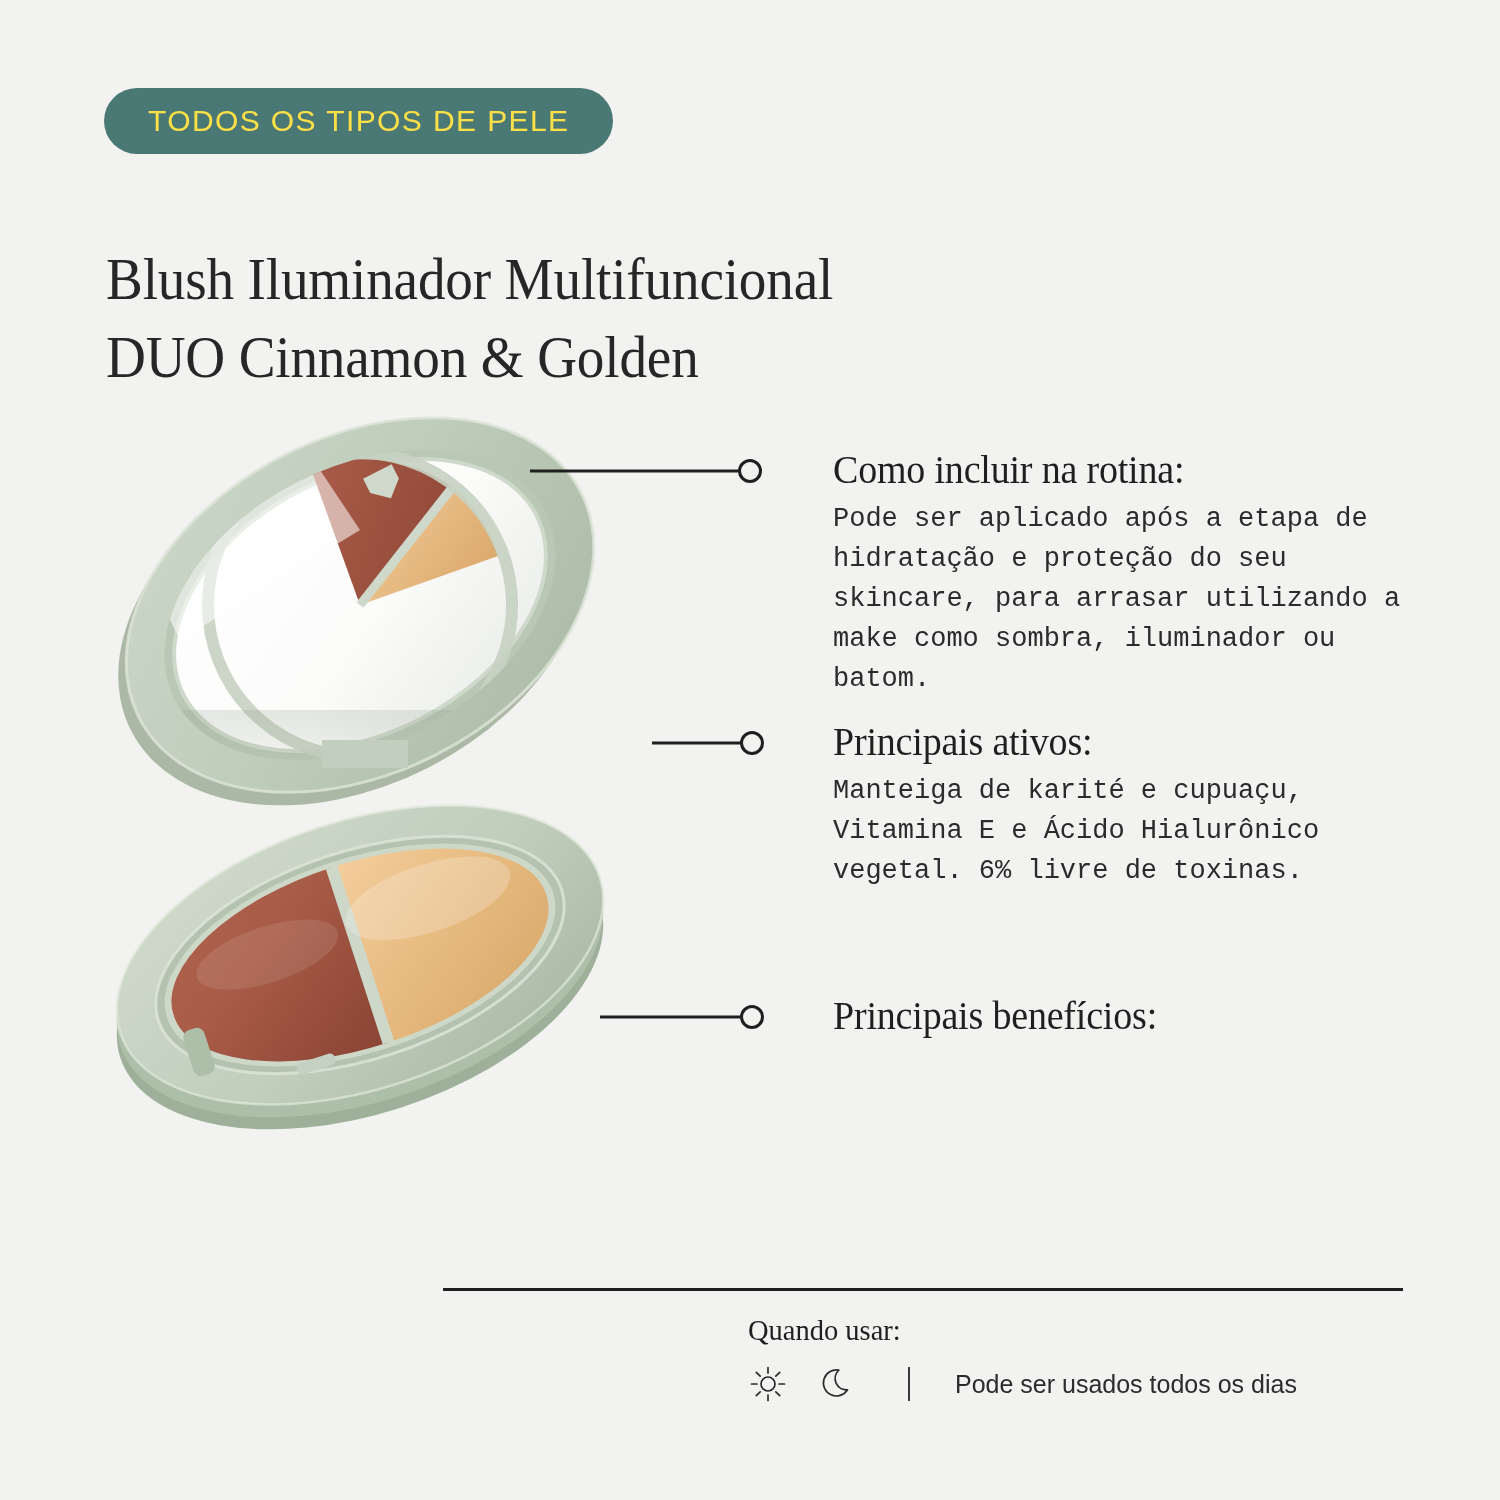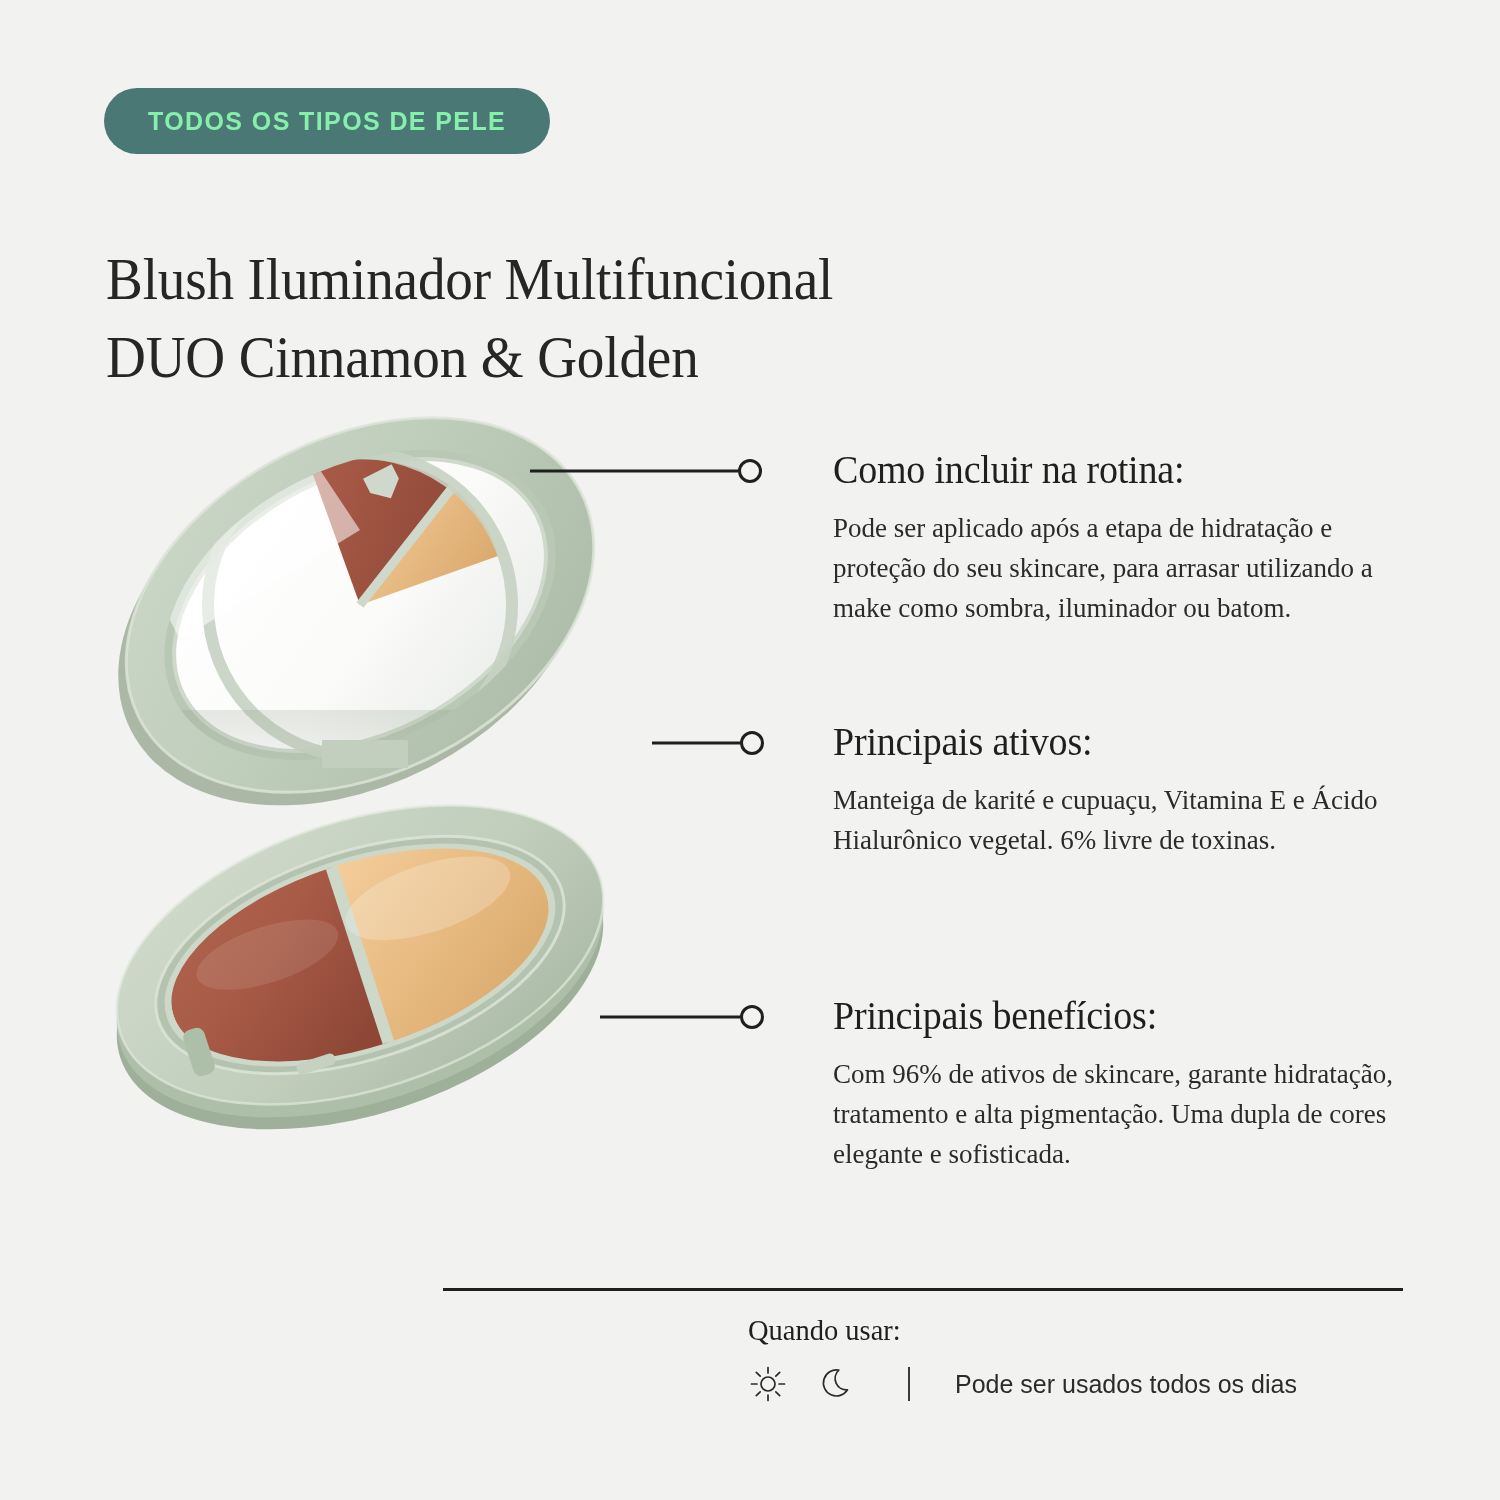"TODOS OS TIPOS DE PELE" .badge-text { color: #86efac -> #fde047; font-size: 25px -> 30px; font-weight: 700 -> 400 }
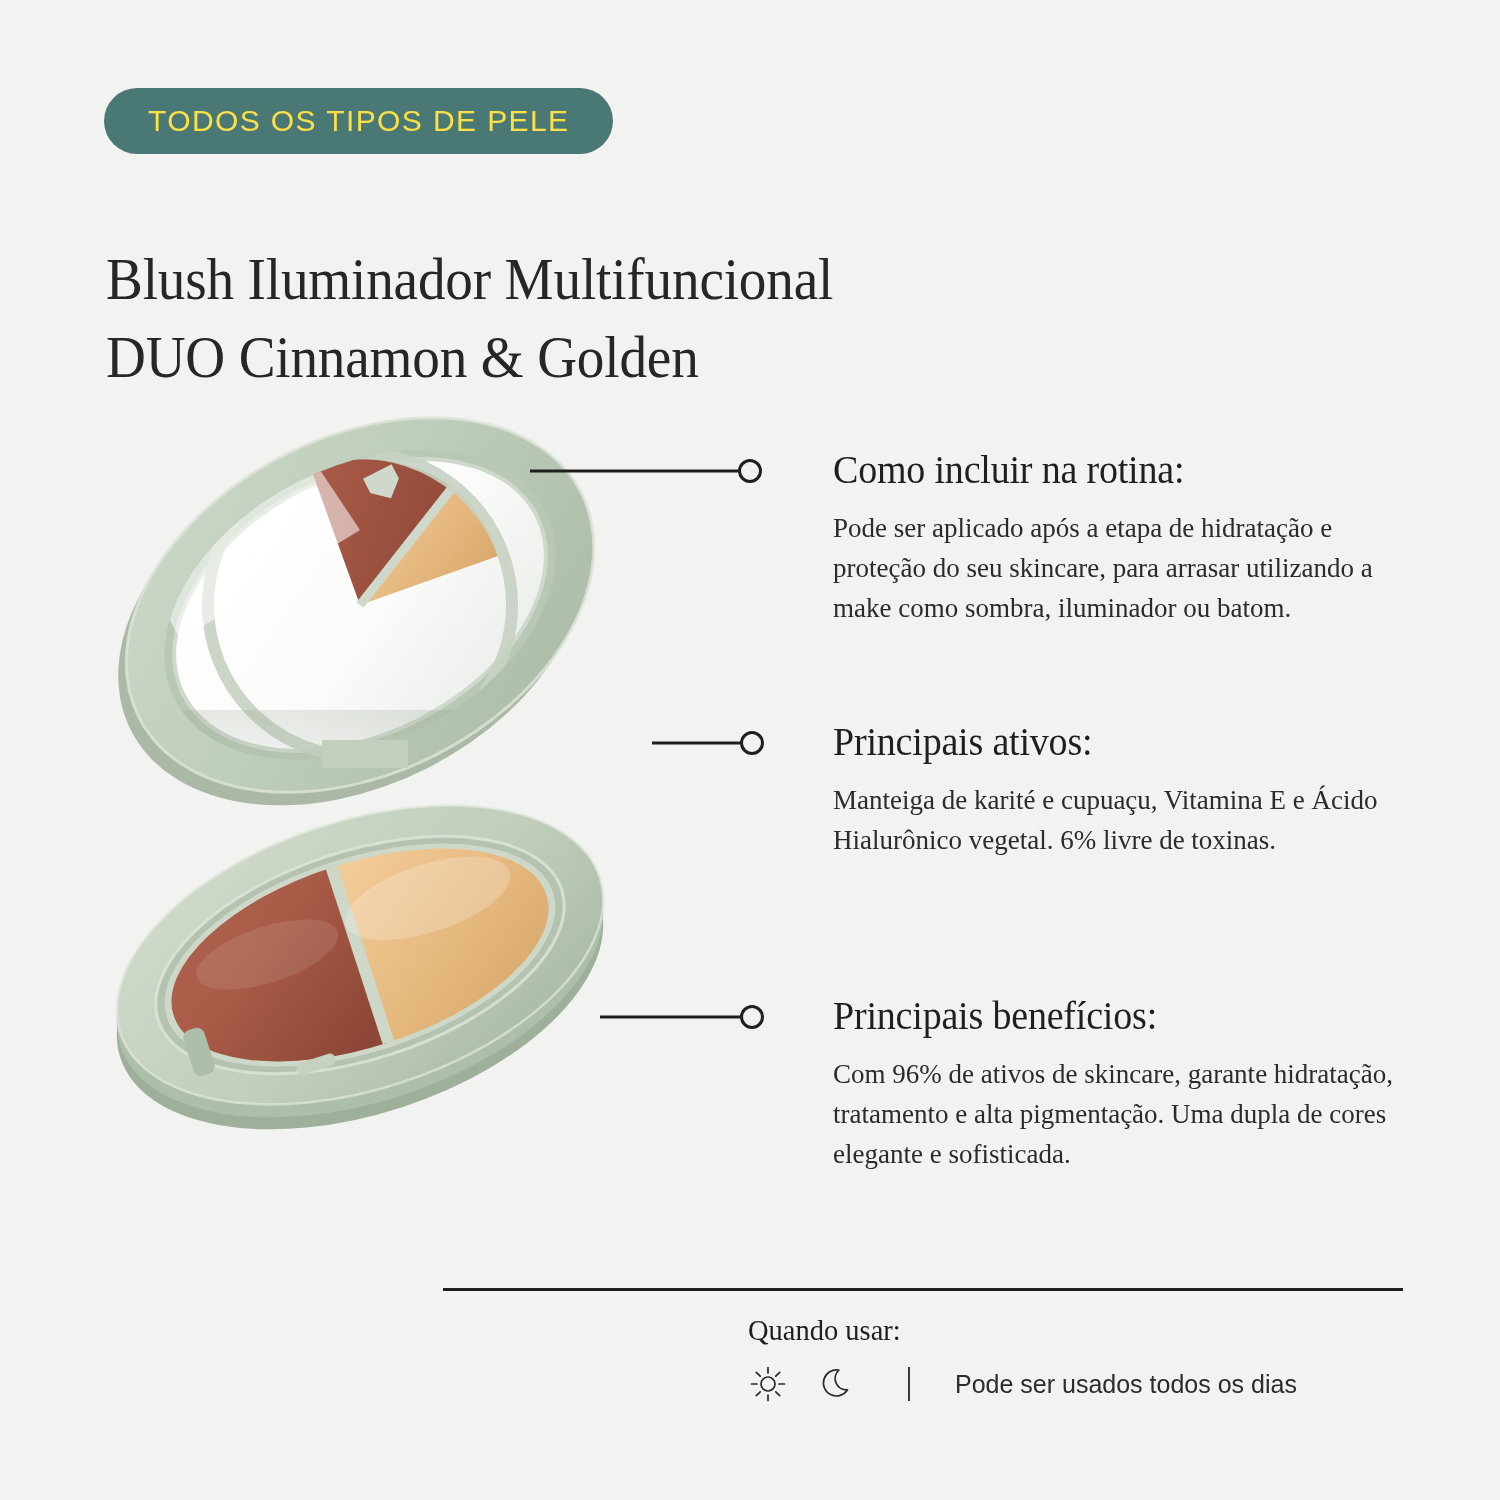"Pode ser aplicado após a" .section p { font-family: Liberation Serif, serif -> Liberation Mono, monospace; margin-top: 14px -> 5px }
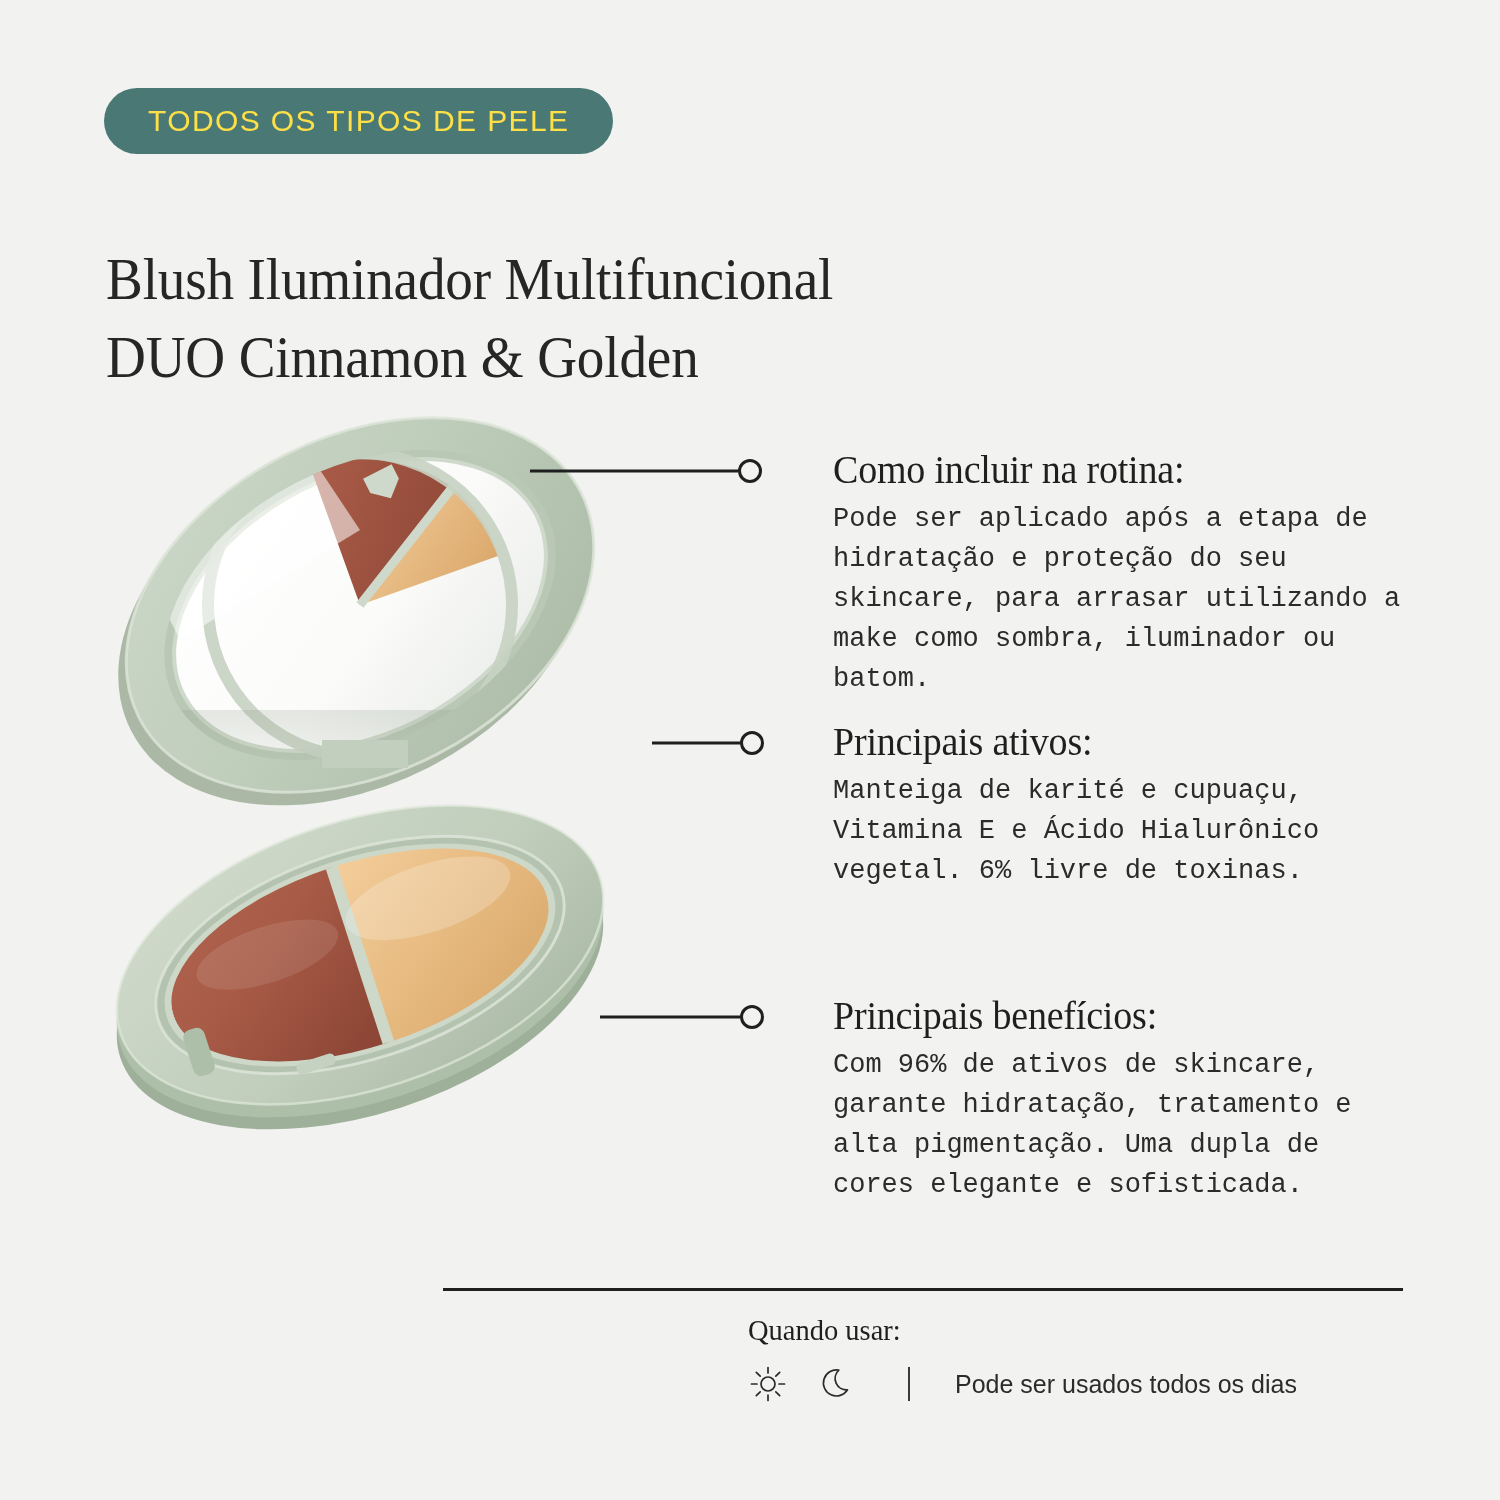"Com 96% de ativos de" p { html: <p>Com 96% de ativos de skincare, garante hidratação, tratamento e alta pigmentação. Uma dupla de cores elegante e sofisticada.</p> -> none }
